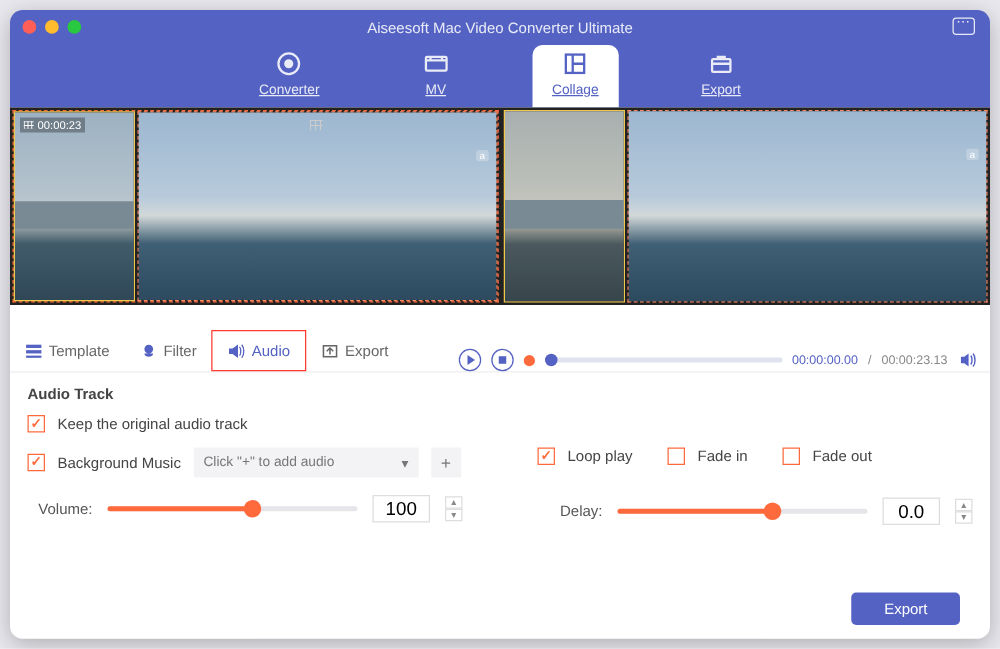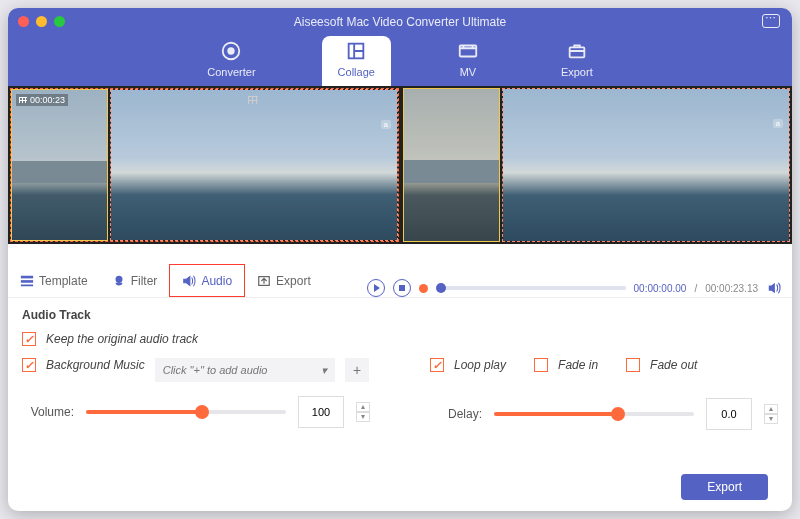"Converter" .navtab { text-decoration: none -> underline }
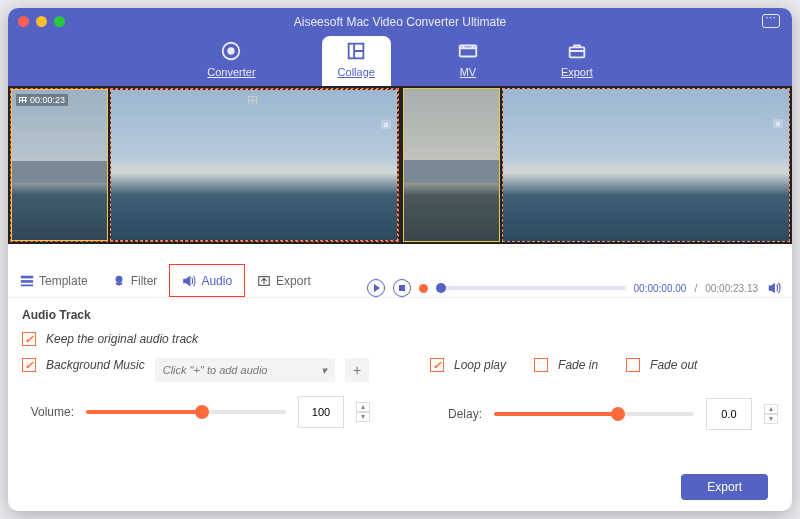"Collage" div.navtab { order: before "MV" -> after "MV" }
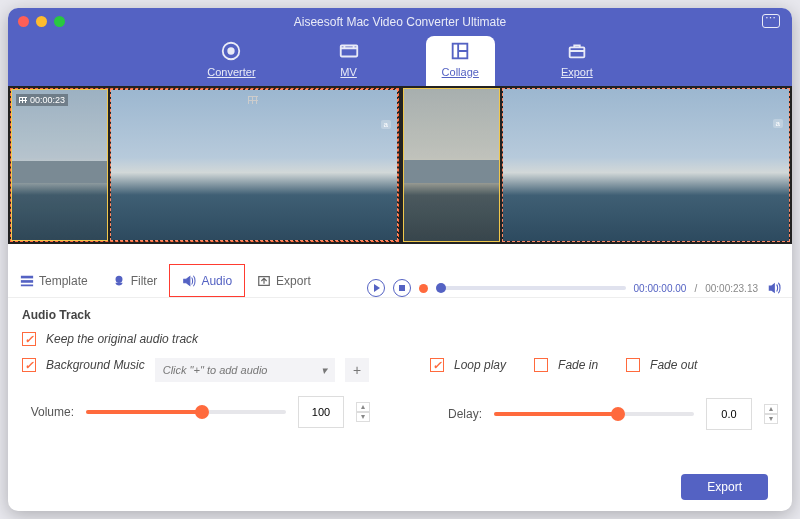"Keep the original audio track" .row { align-items: none -> center; font-style: italic -> none }
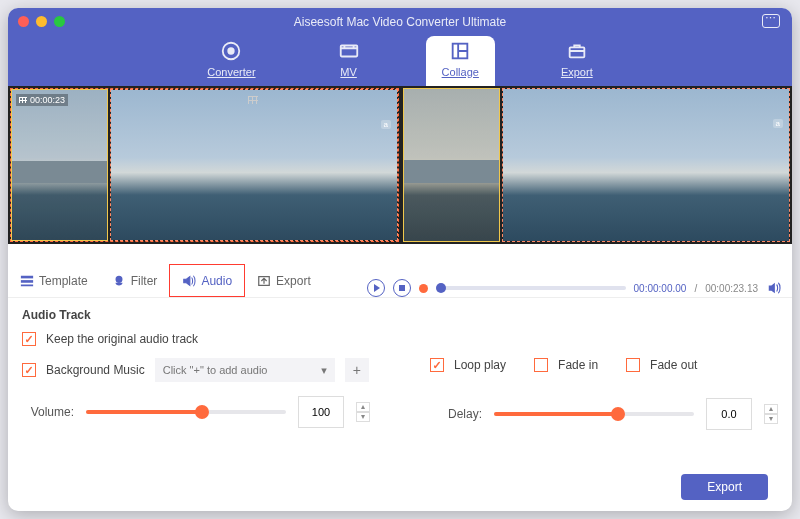"100" .numbox { font-size: 11px -> 15px; height: 32px -> 22px }
